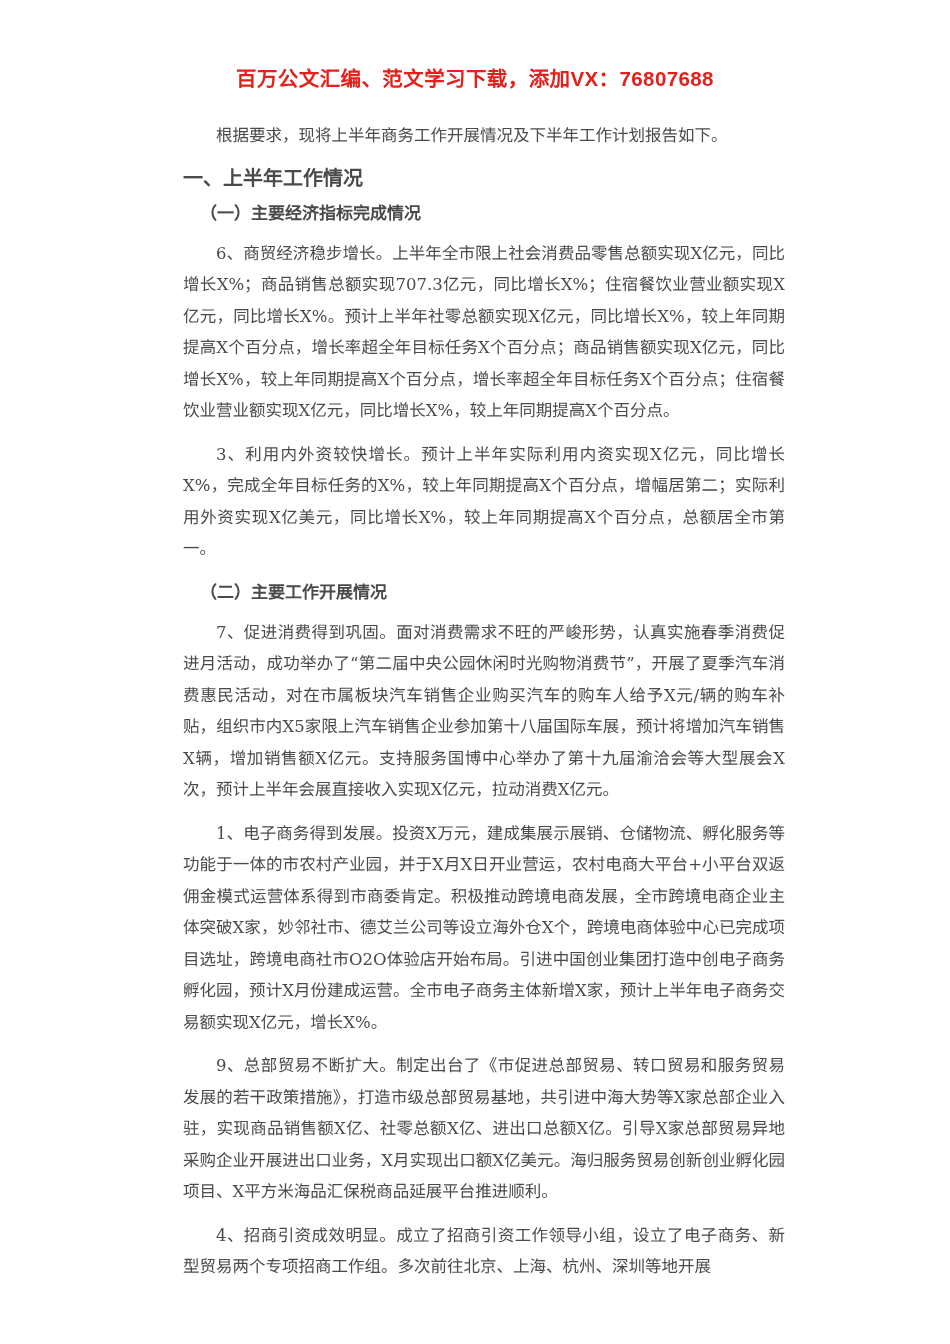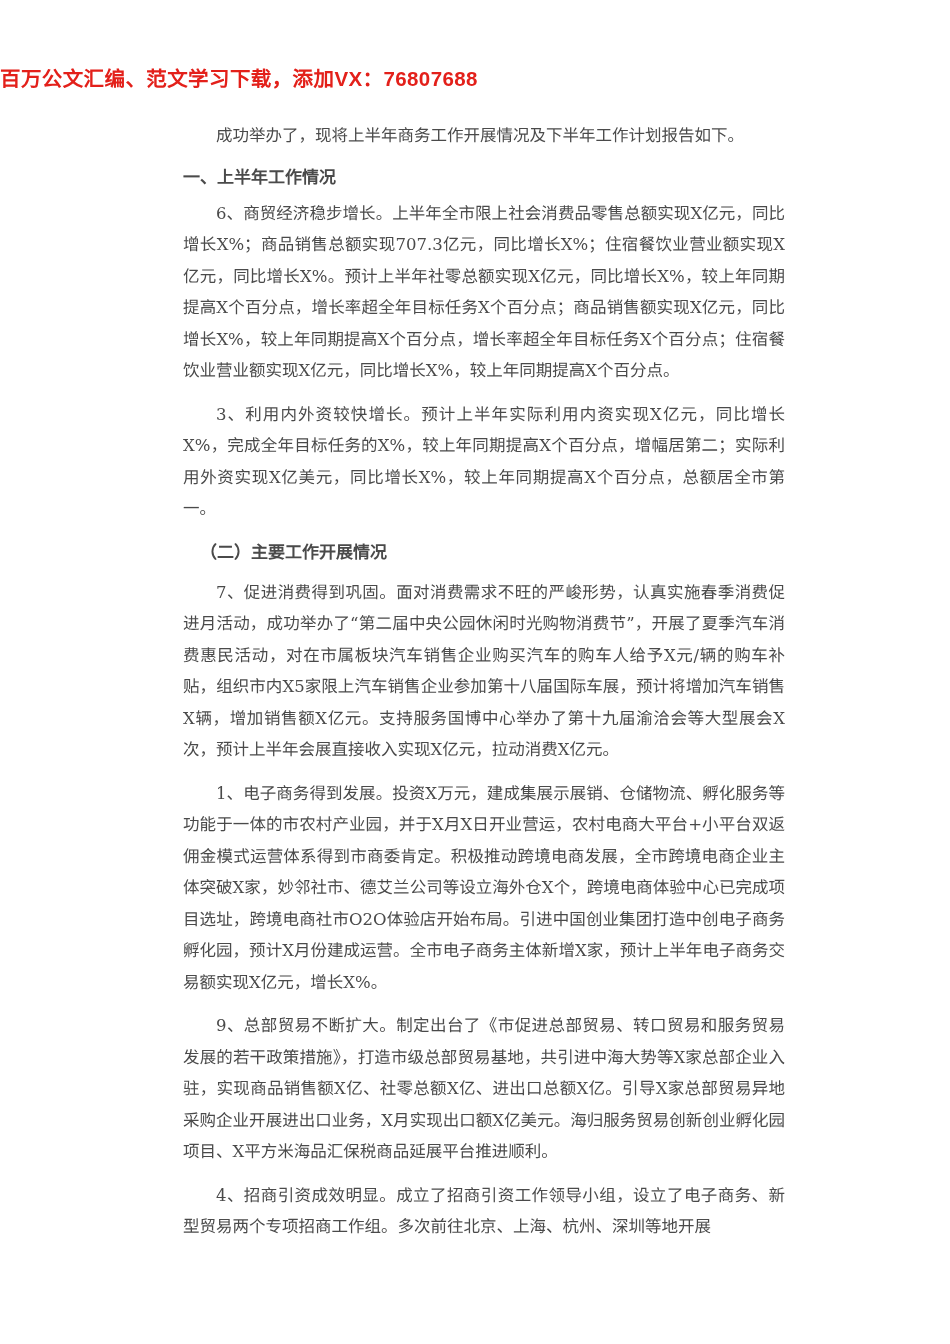"百万公文汇编、范文学习下载，添加VX：76807688" .watermark-header { text-align: none -> center }
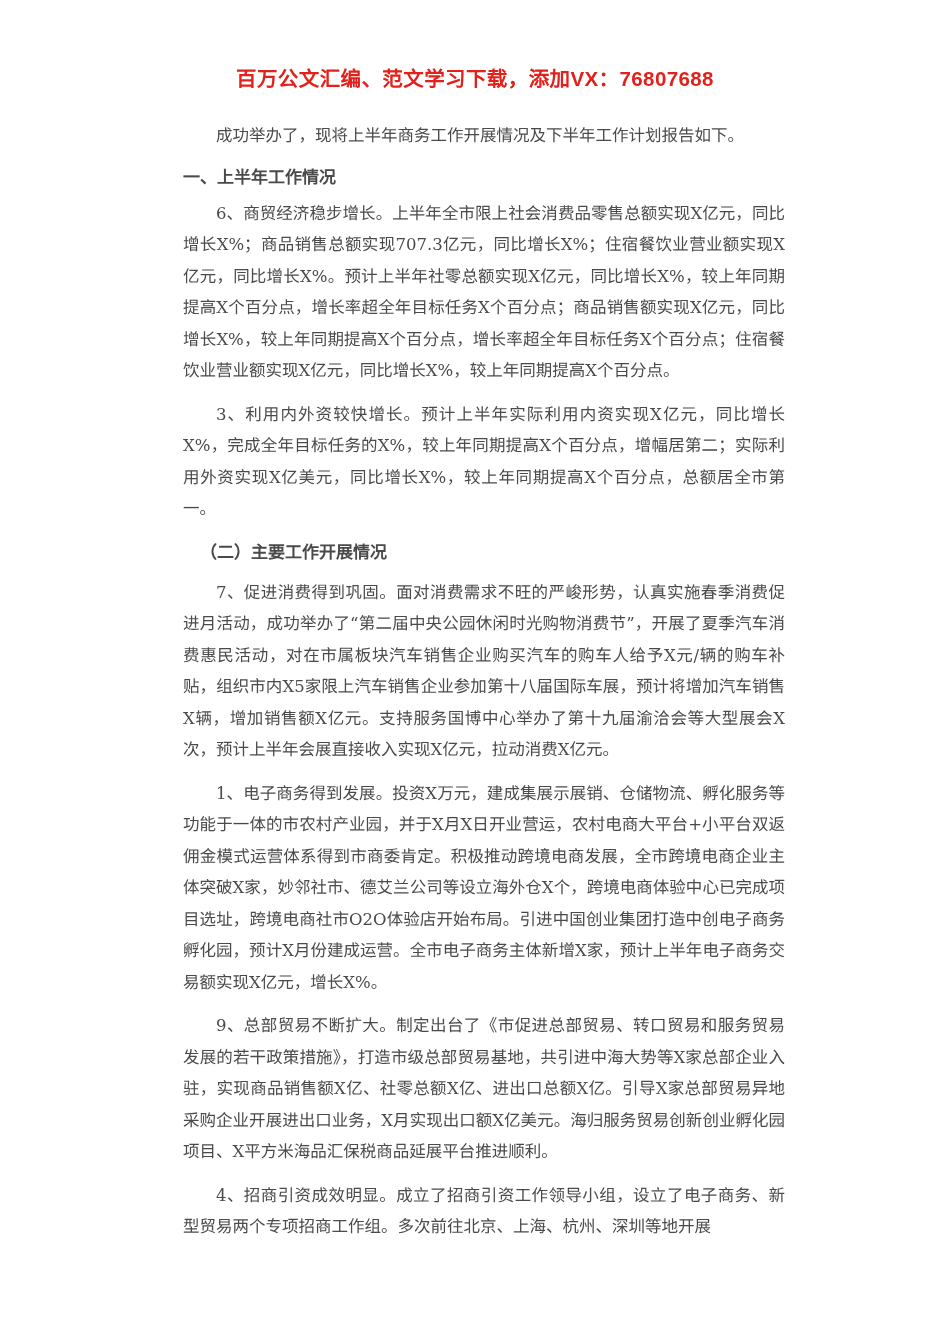"成功举办了，现将上半年商务工作开展情况及下半年工作计划报告如下。" p.para { text: 成功举办了 -> 根据要求 }
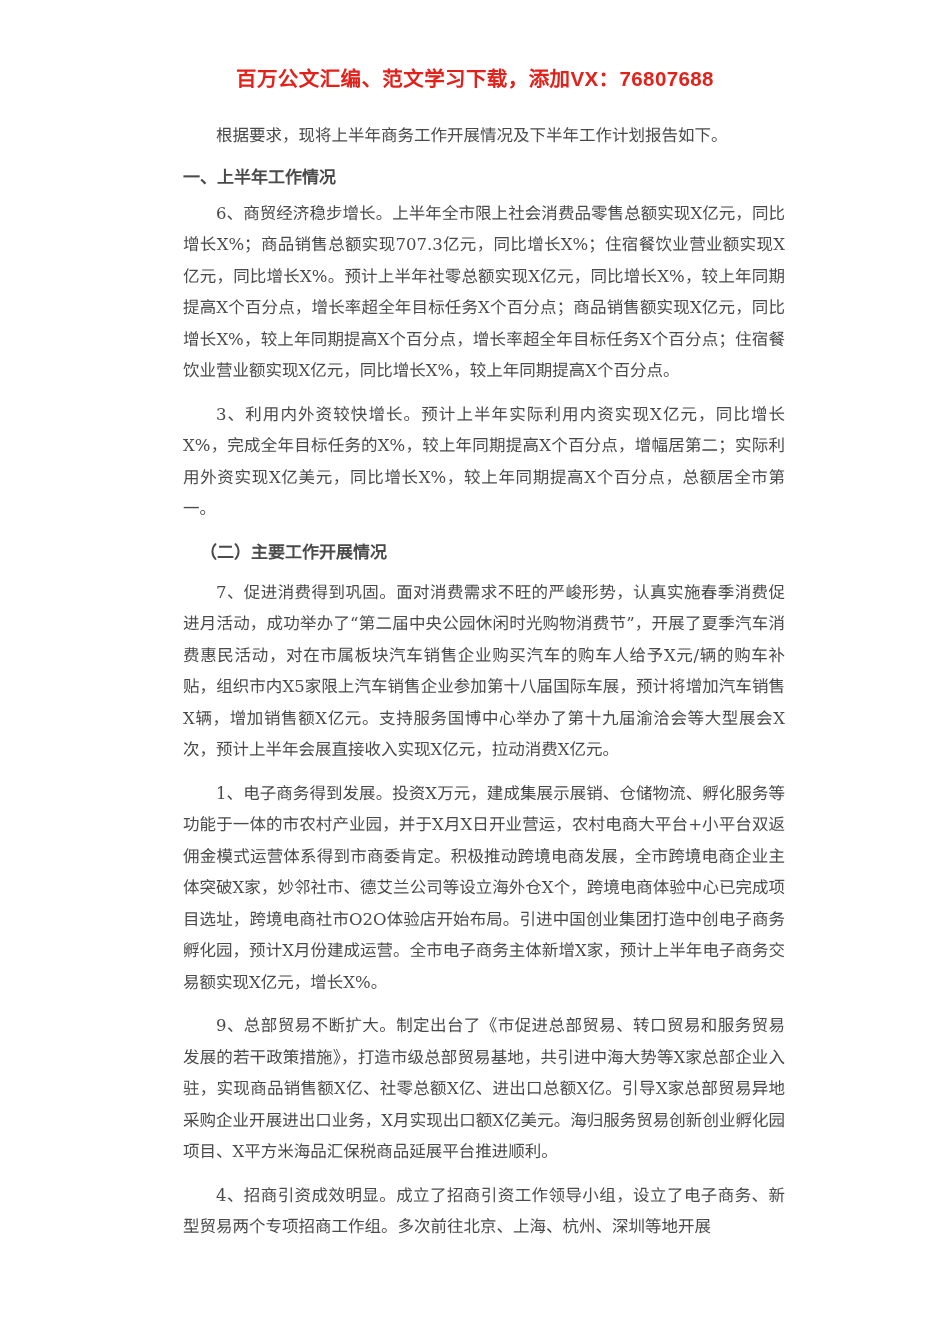"一、上半年工作情况" .h1 { font-size: 17px -> 20px }
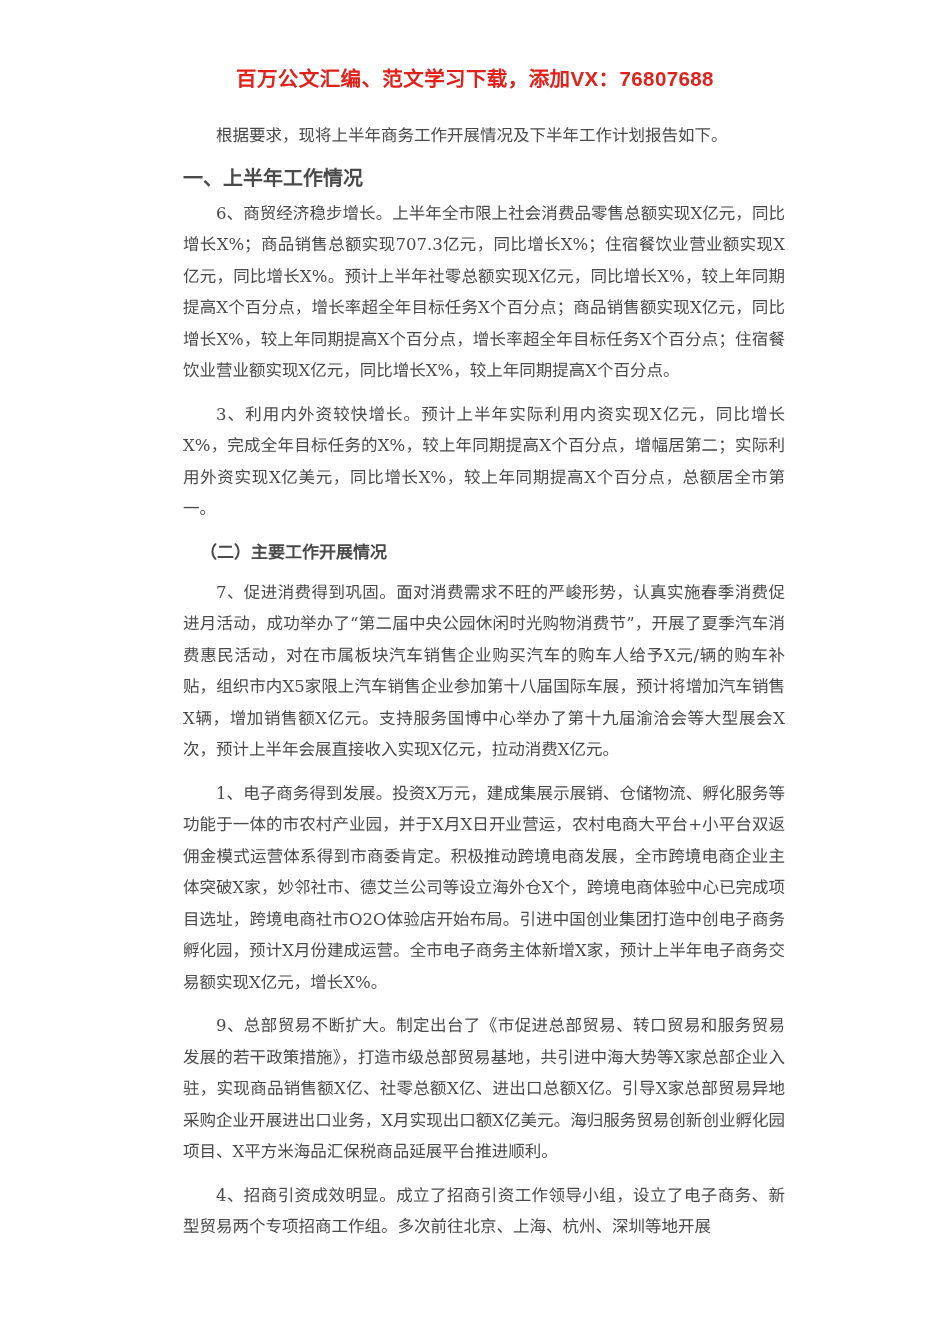"（一）主要经济指标完成情况" p.h2 { html: none -> <p>（一）主要经济指标完成情况</p> }
